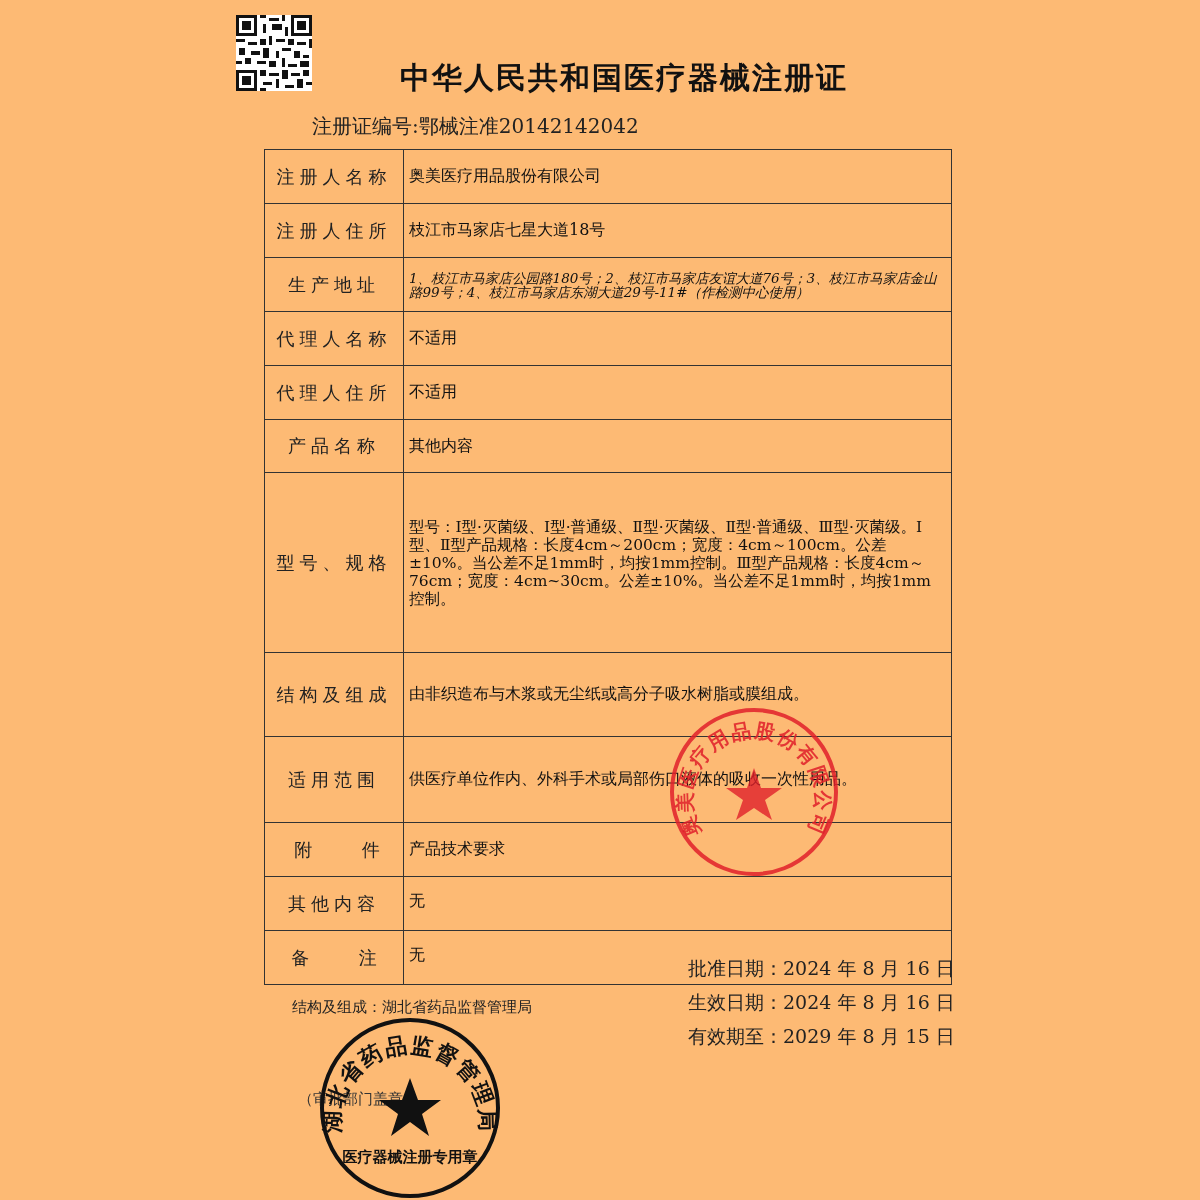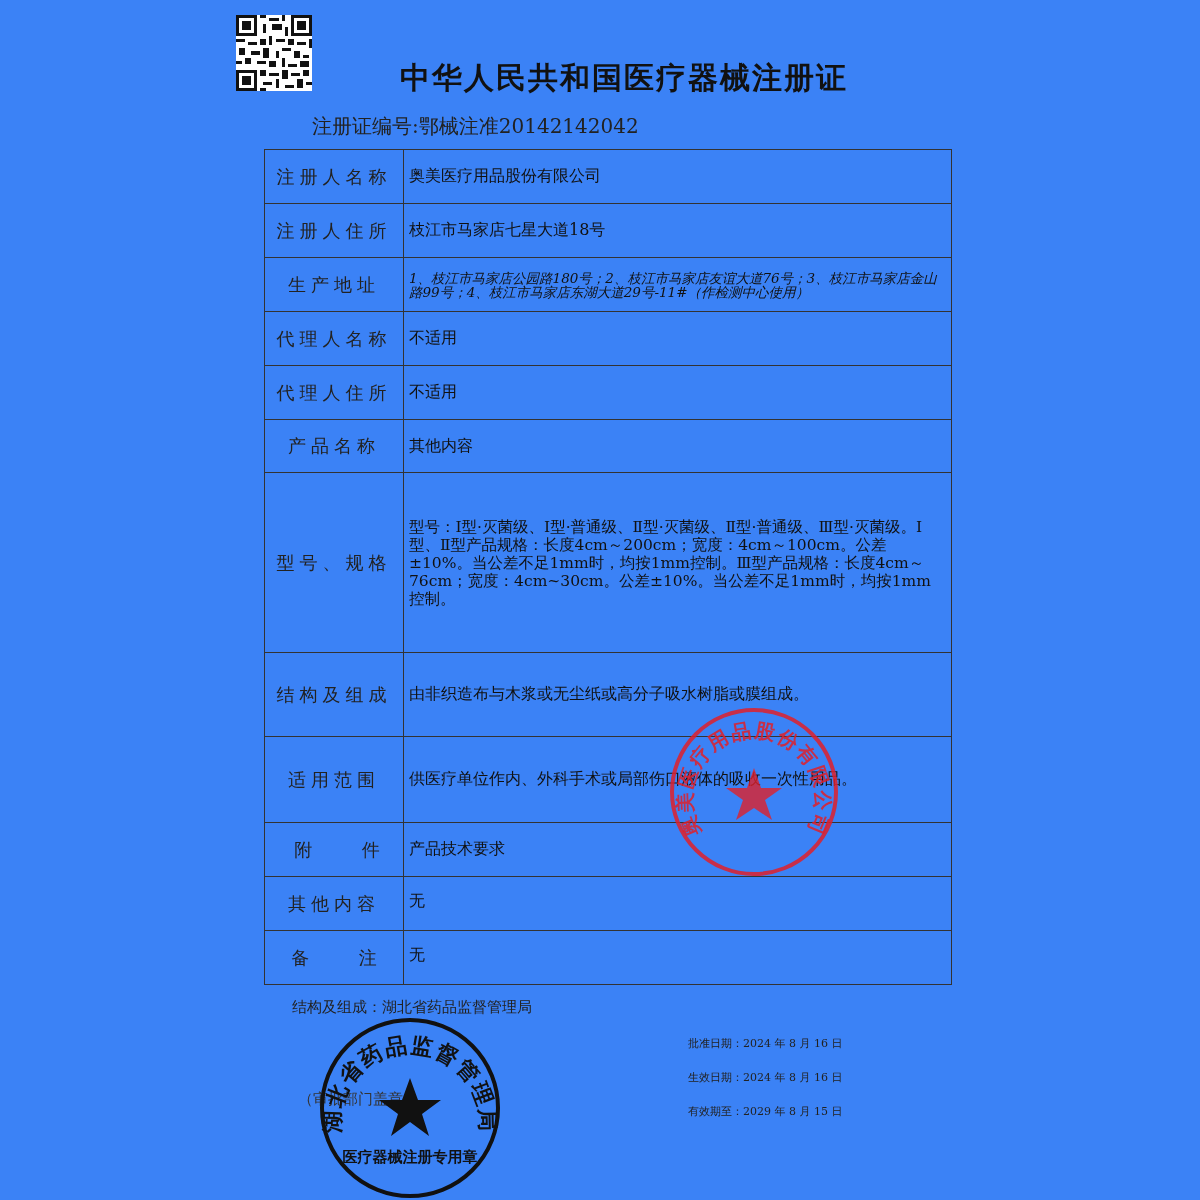"中华人民共和国医疗器械注册证" .page { background: #3b82f6 -> #fdba74 }
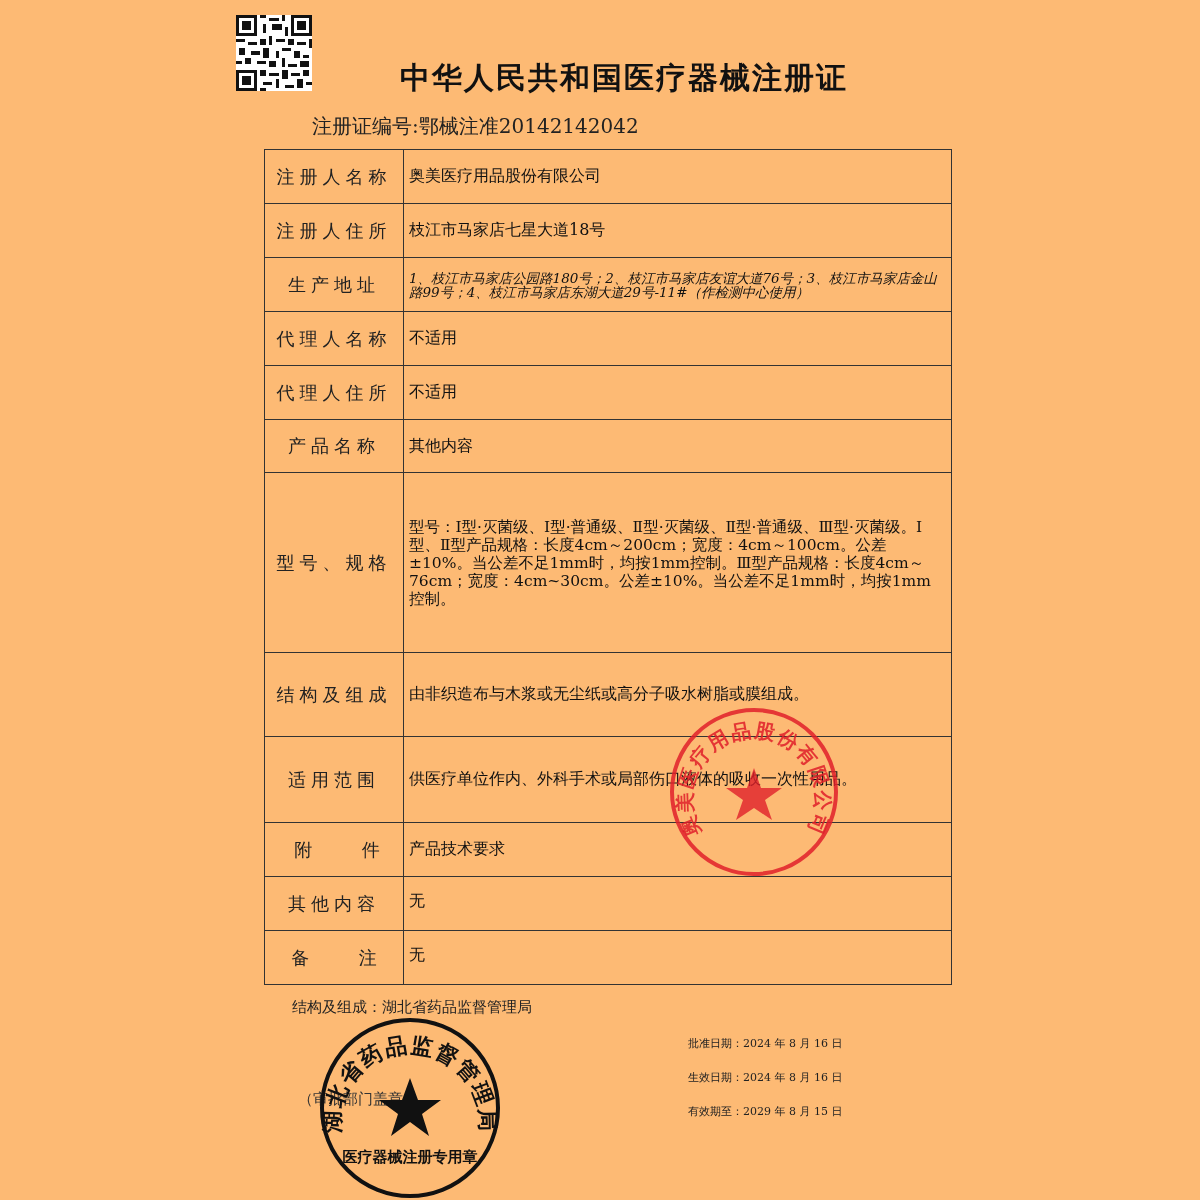"批准日期：2024 年 8 月 16" .dates { font-size: 11px -> 19px; top: 1036px -> 956px }
